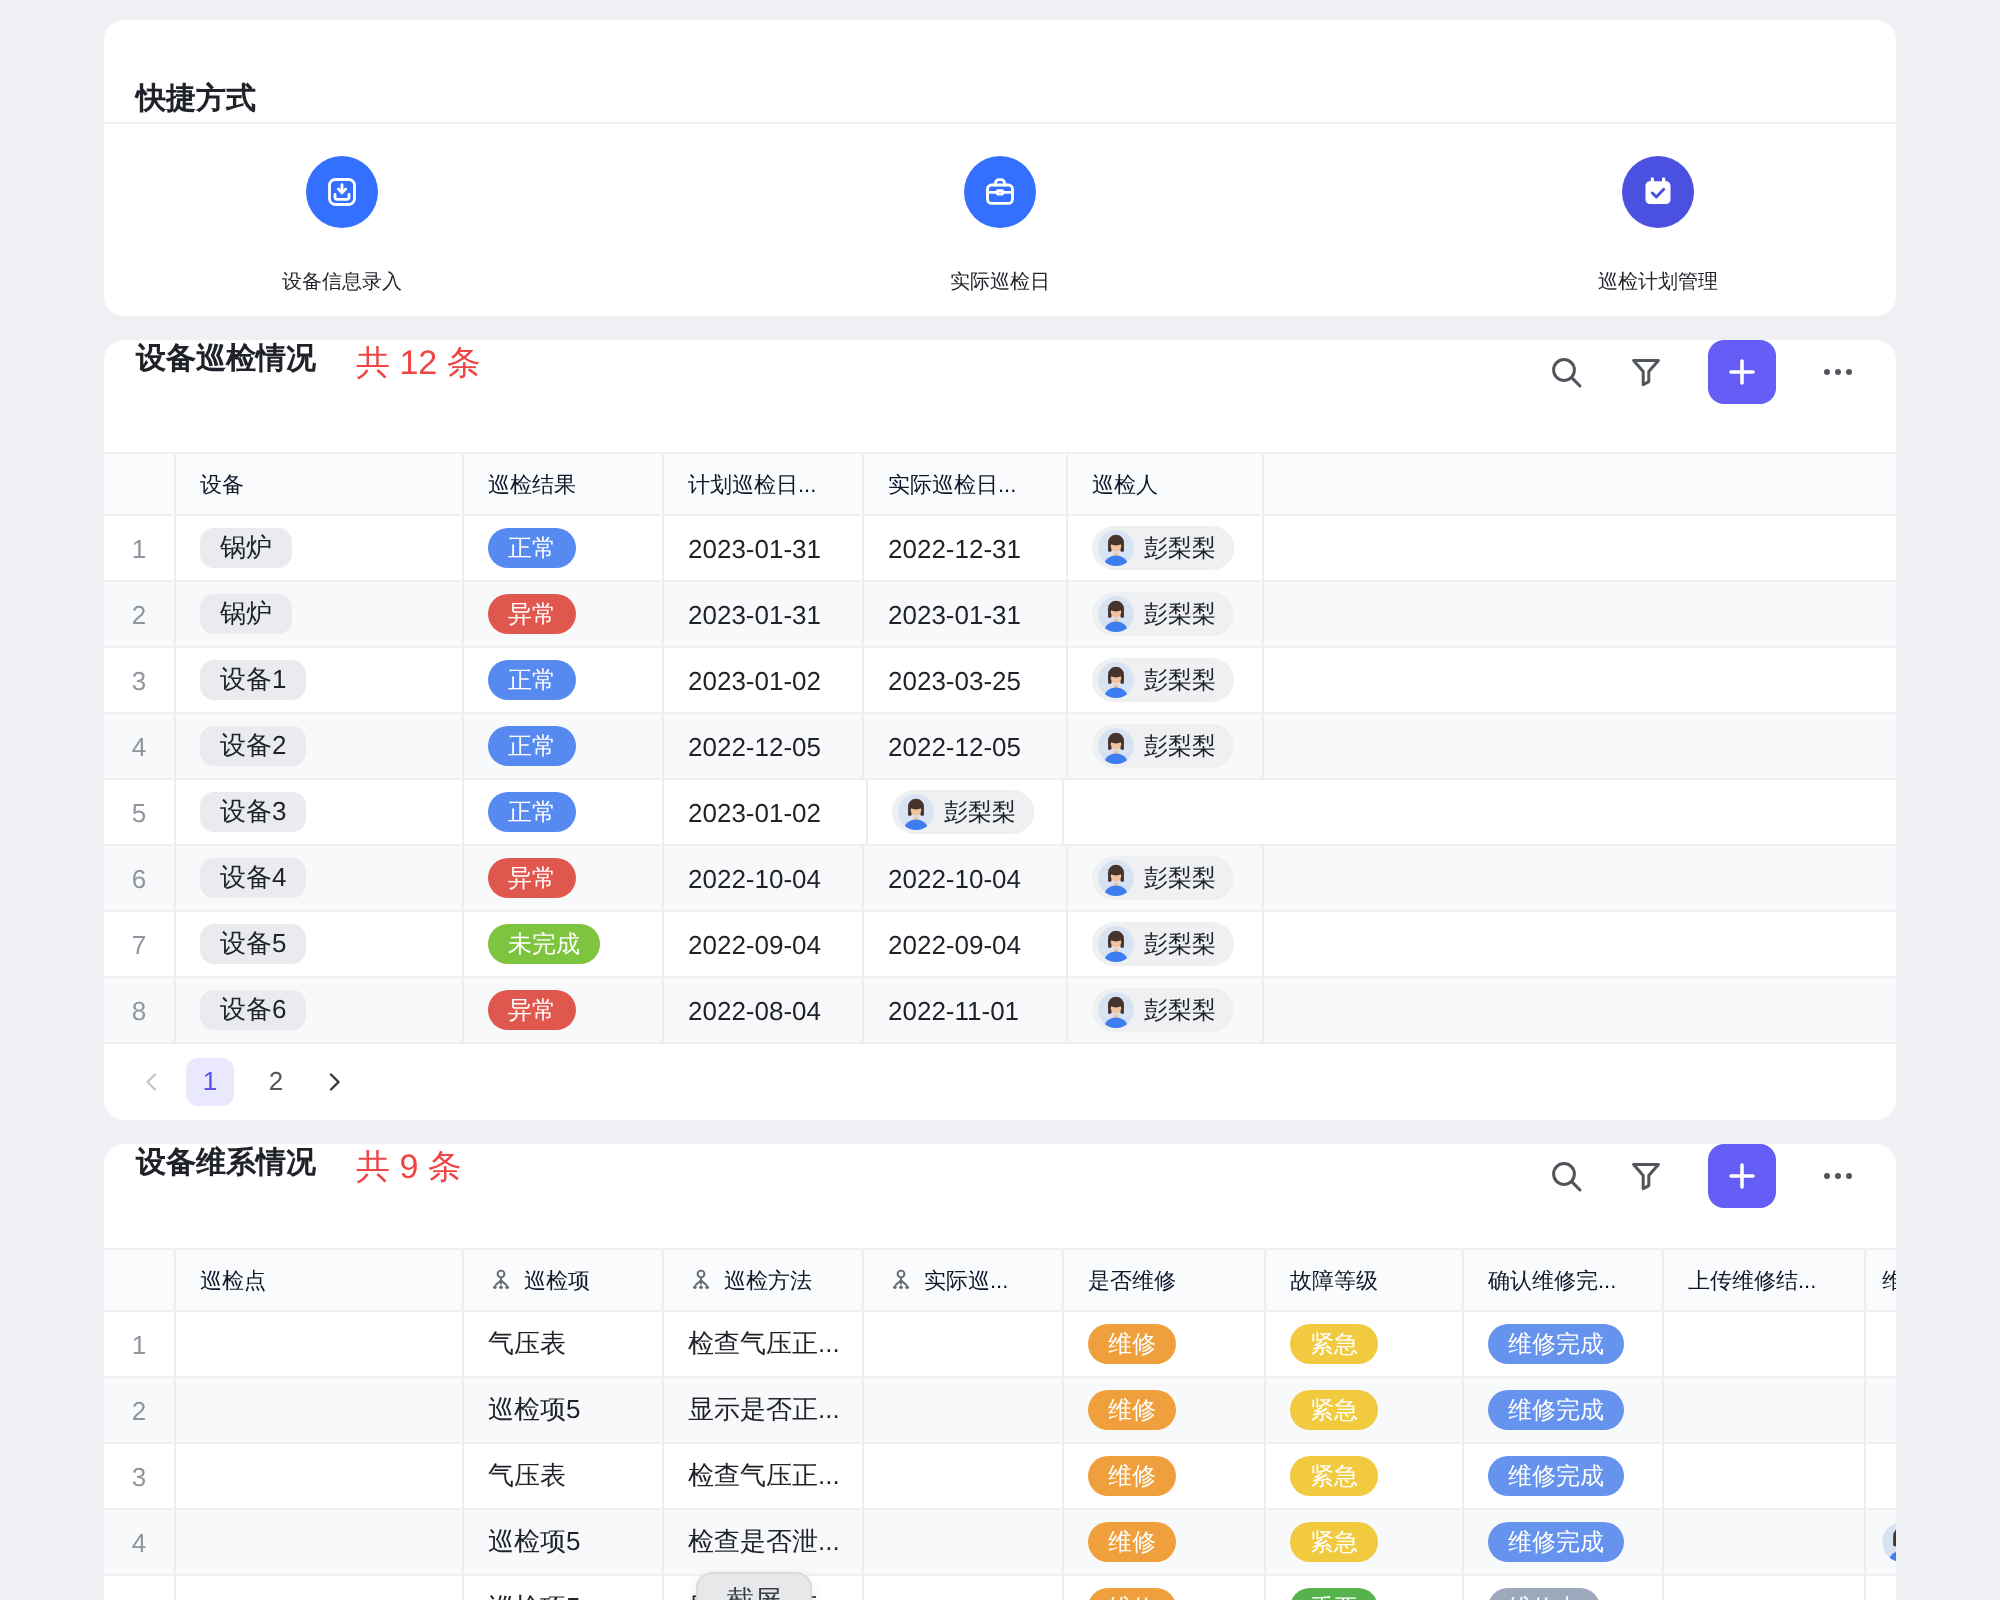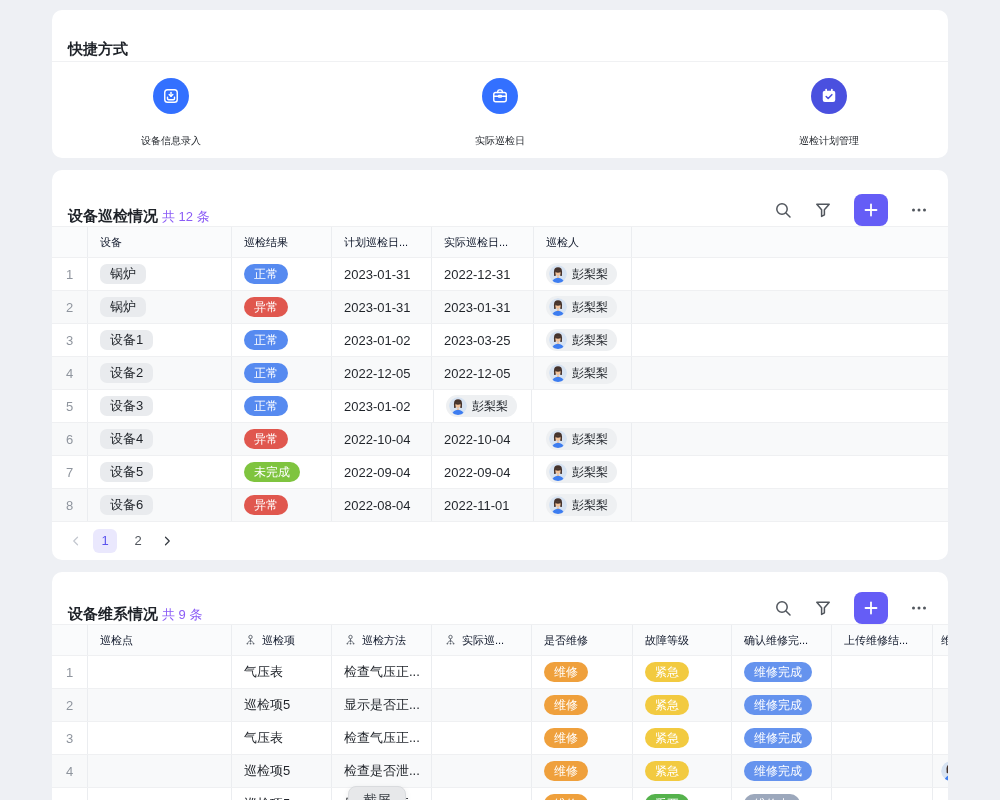"设备巡检情况" .card-head { align-items: flex-end -> flex-start }
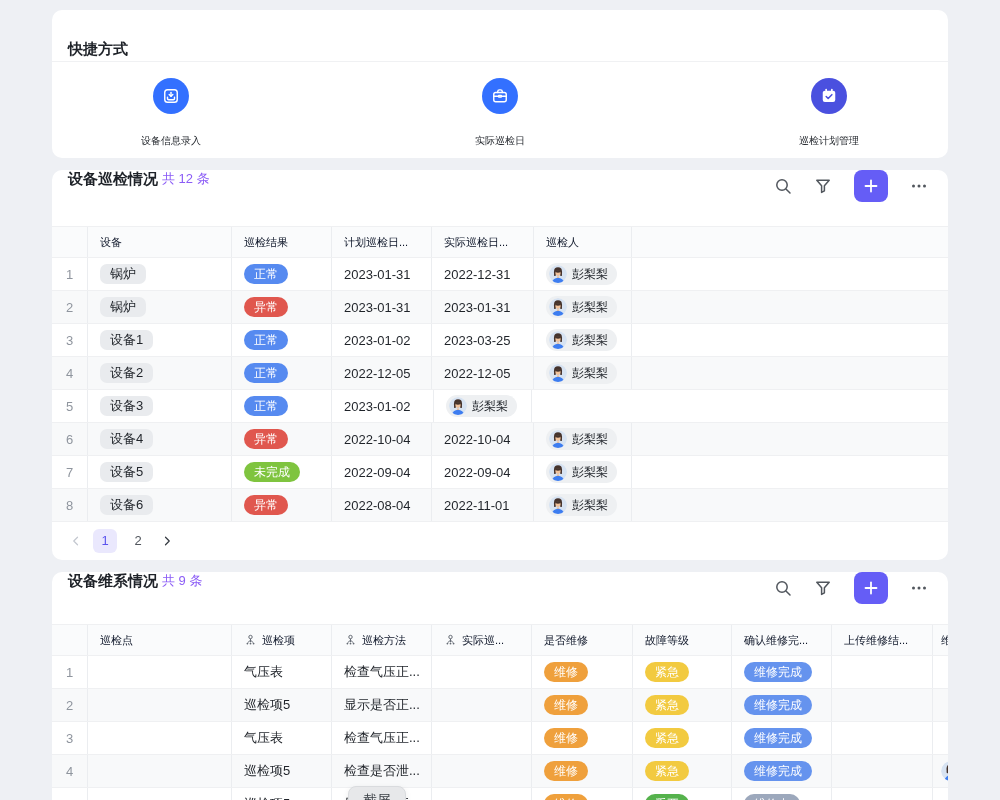"共 12 条" .card-count { color: #8b5cf6 -> #ef4444; font-size: 13px -> 17px; margin-left: 4px -> 20px }
